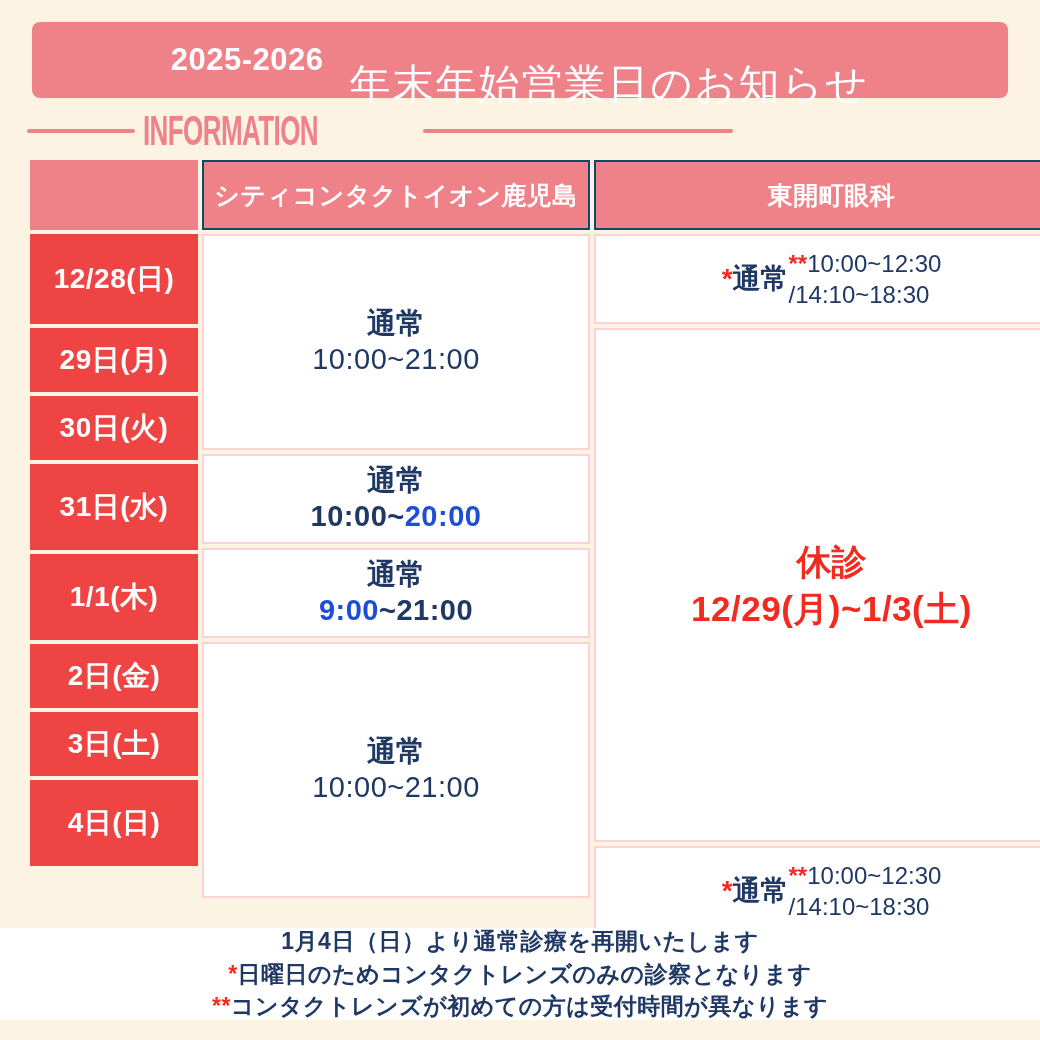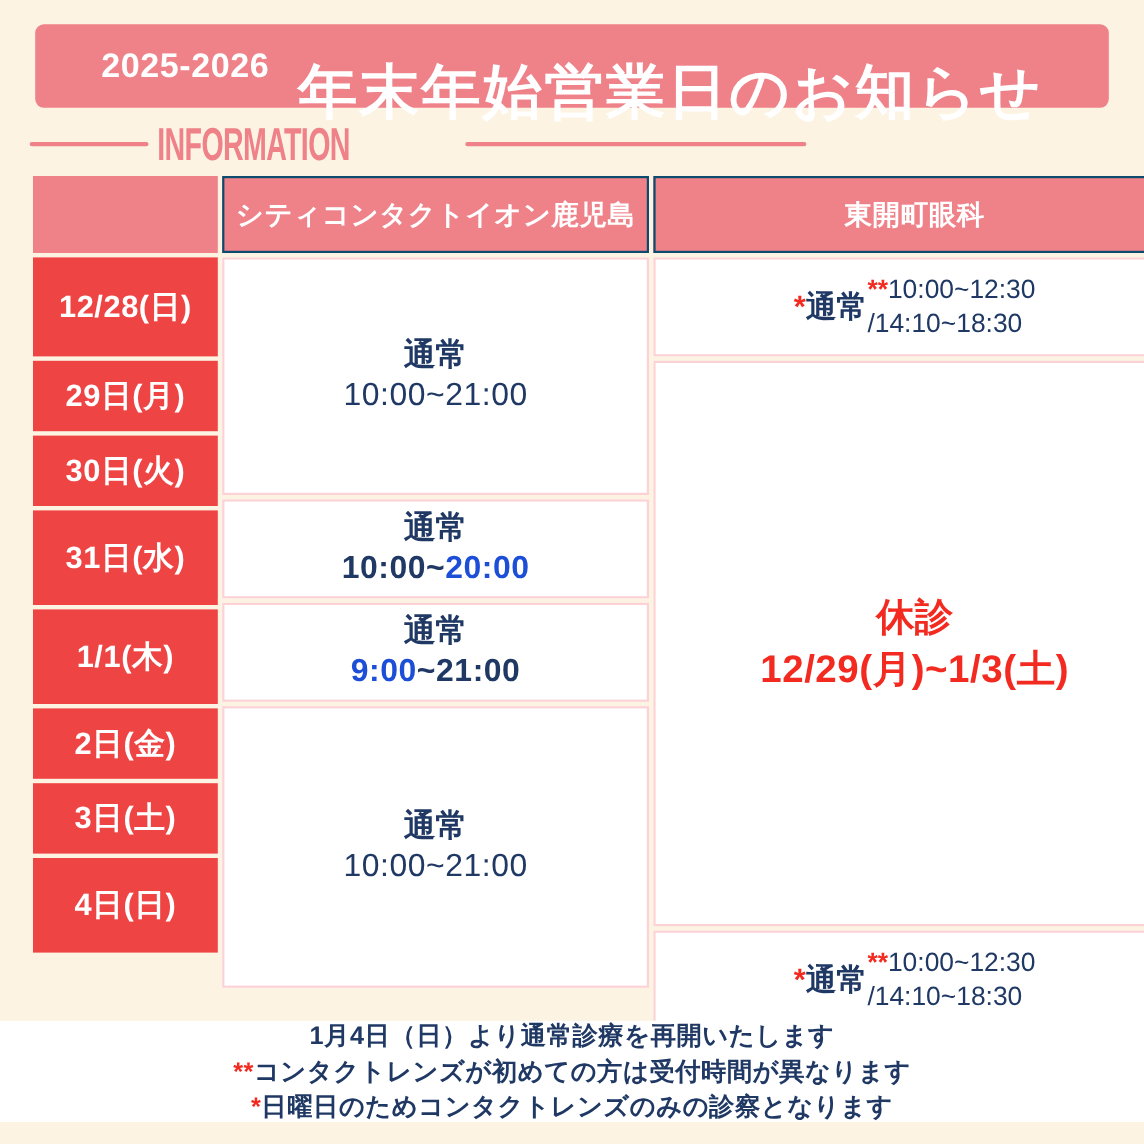"年末年始営業日のお知らせ" .title-main { font-size: 54px -> 41px; font-weight: bold -> normal }
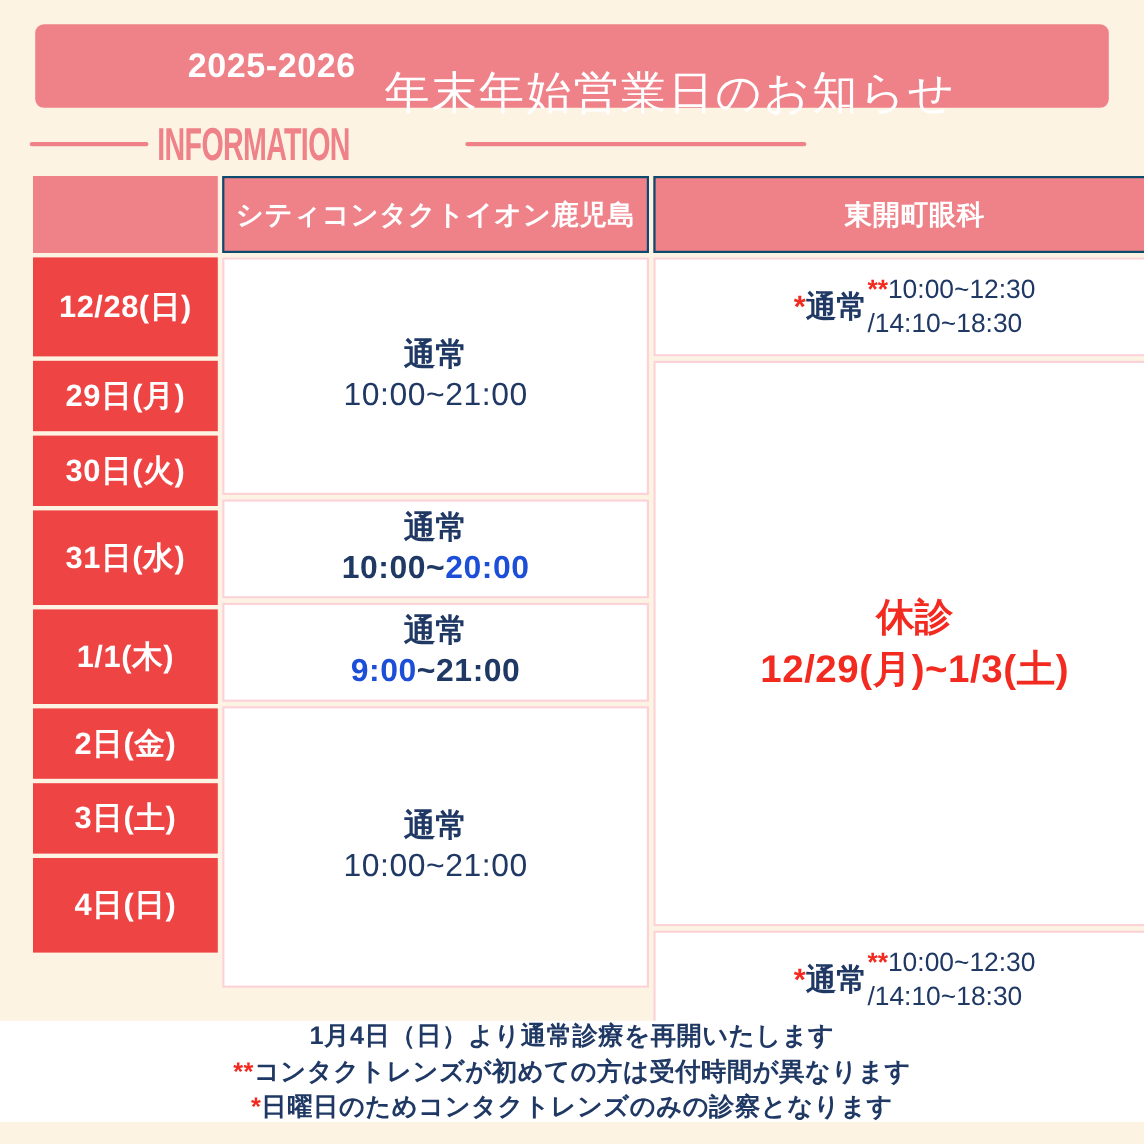"**コンタクトレンズが初めての方は受付時間が異なります" div.f-line { order: before "*日曜日のためコンタクトレンズのみの診察となります" -> after "*日曜日のためコンタクトレンズのみの診察となります" }
